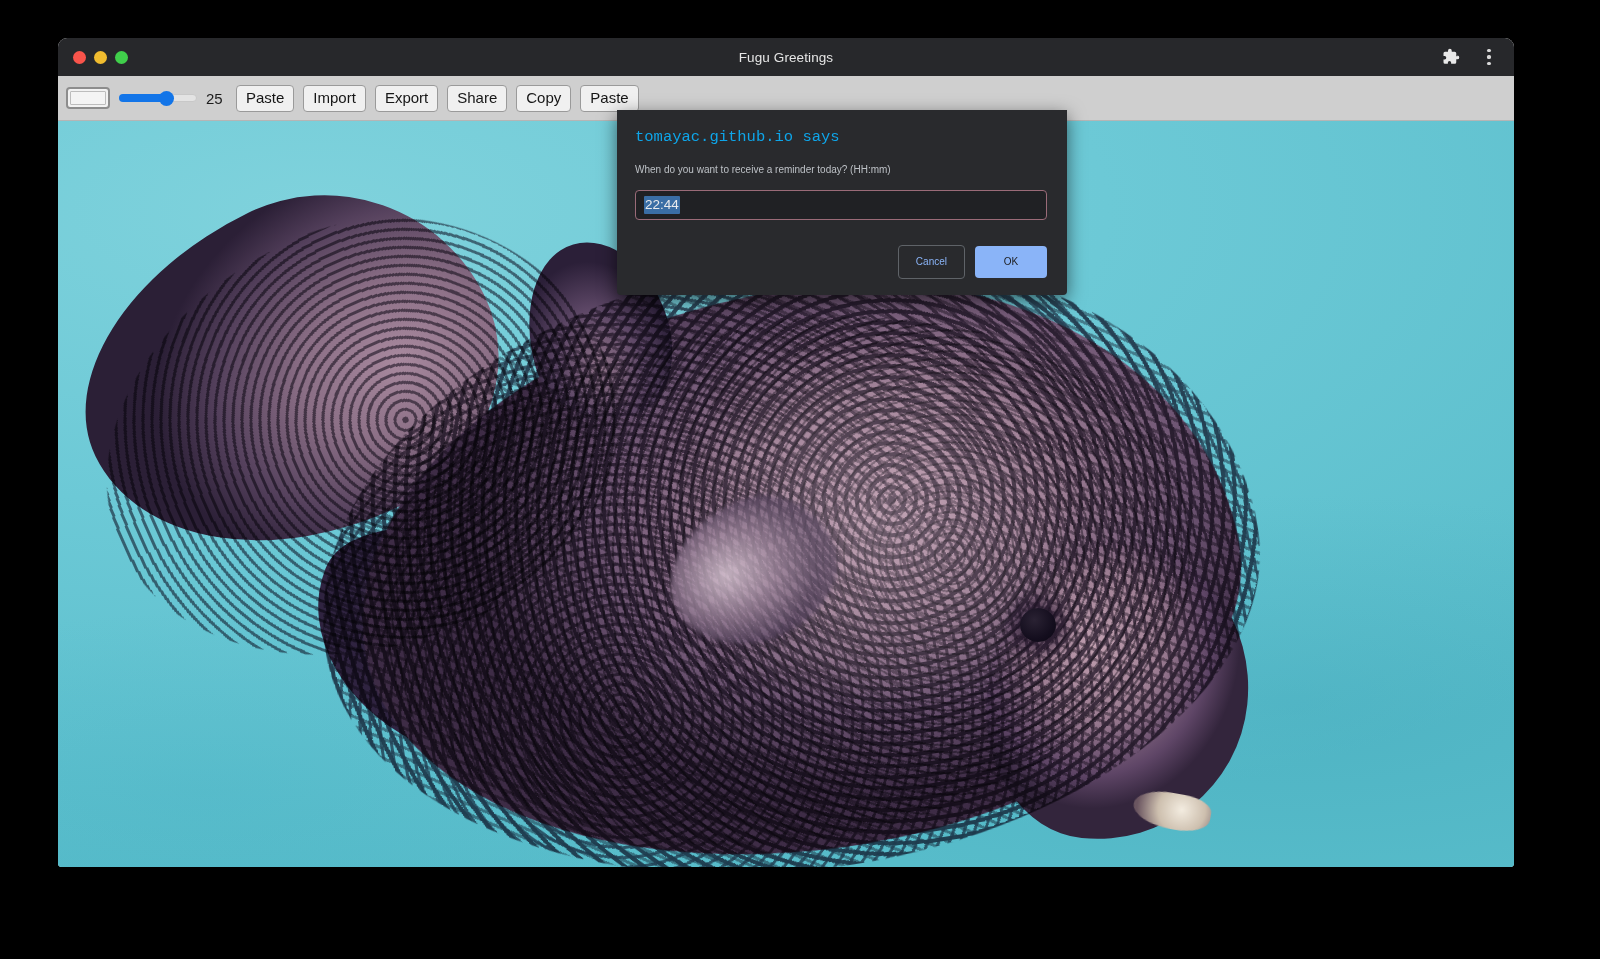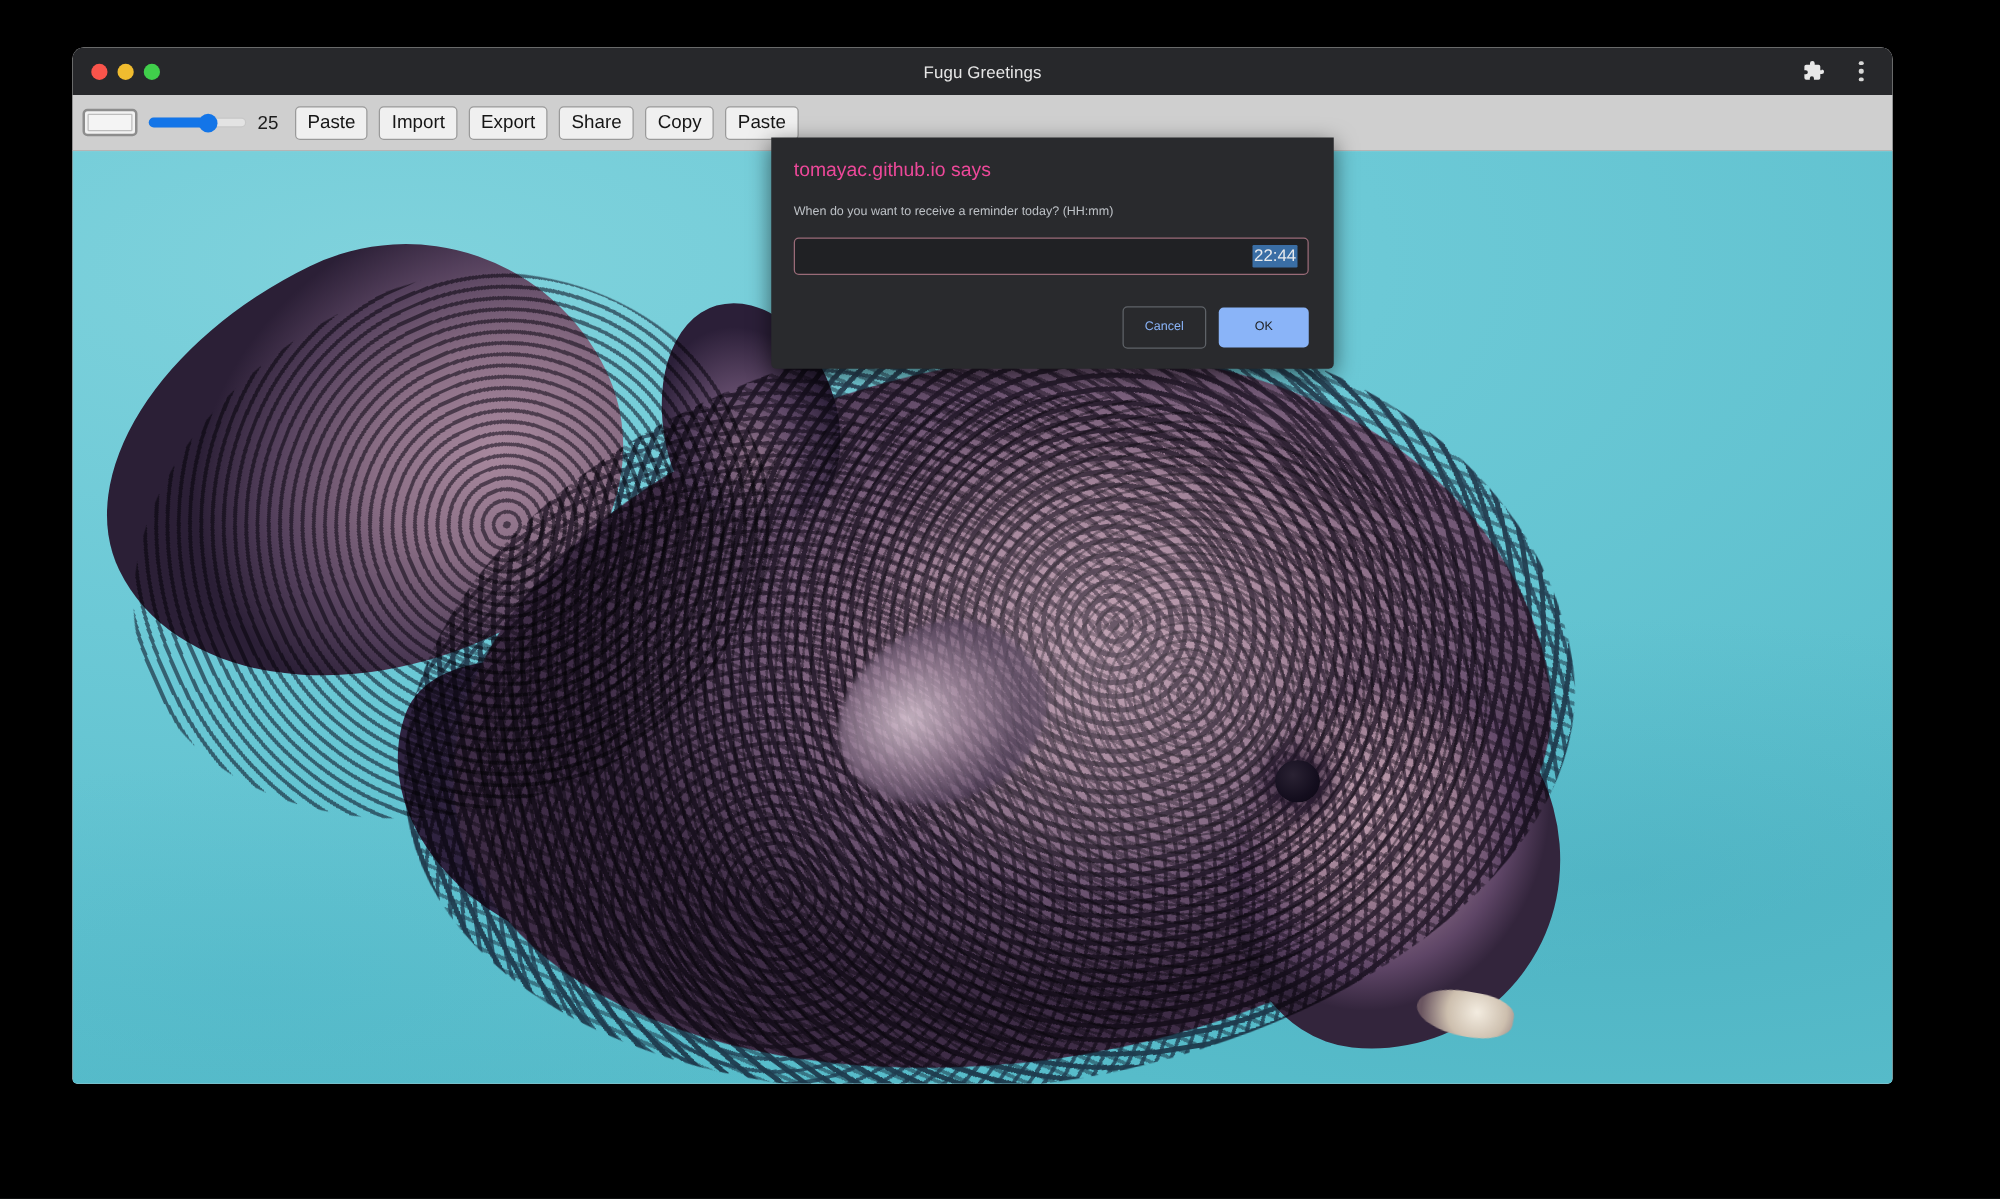"tomayac.github.io says" .dlg-title { color: #ec4899 -> #0ea5e9; font-family: none -> Liberation Mono, monospace }
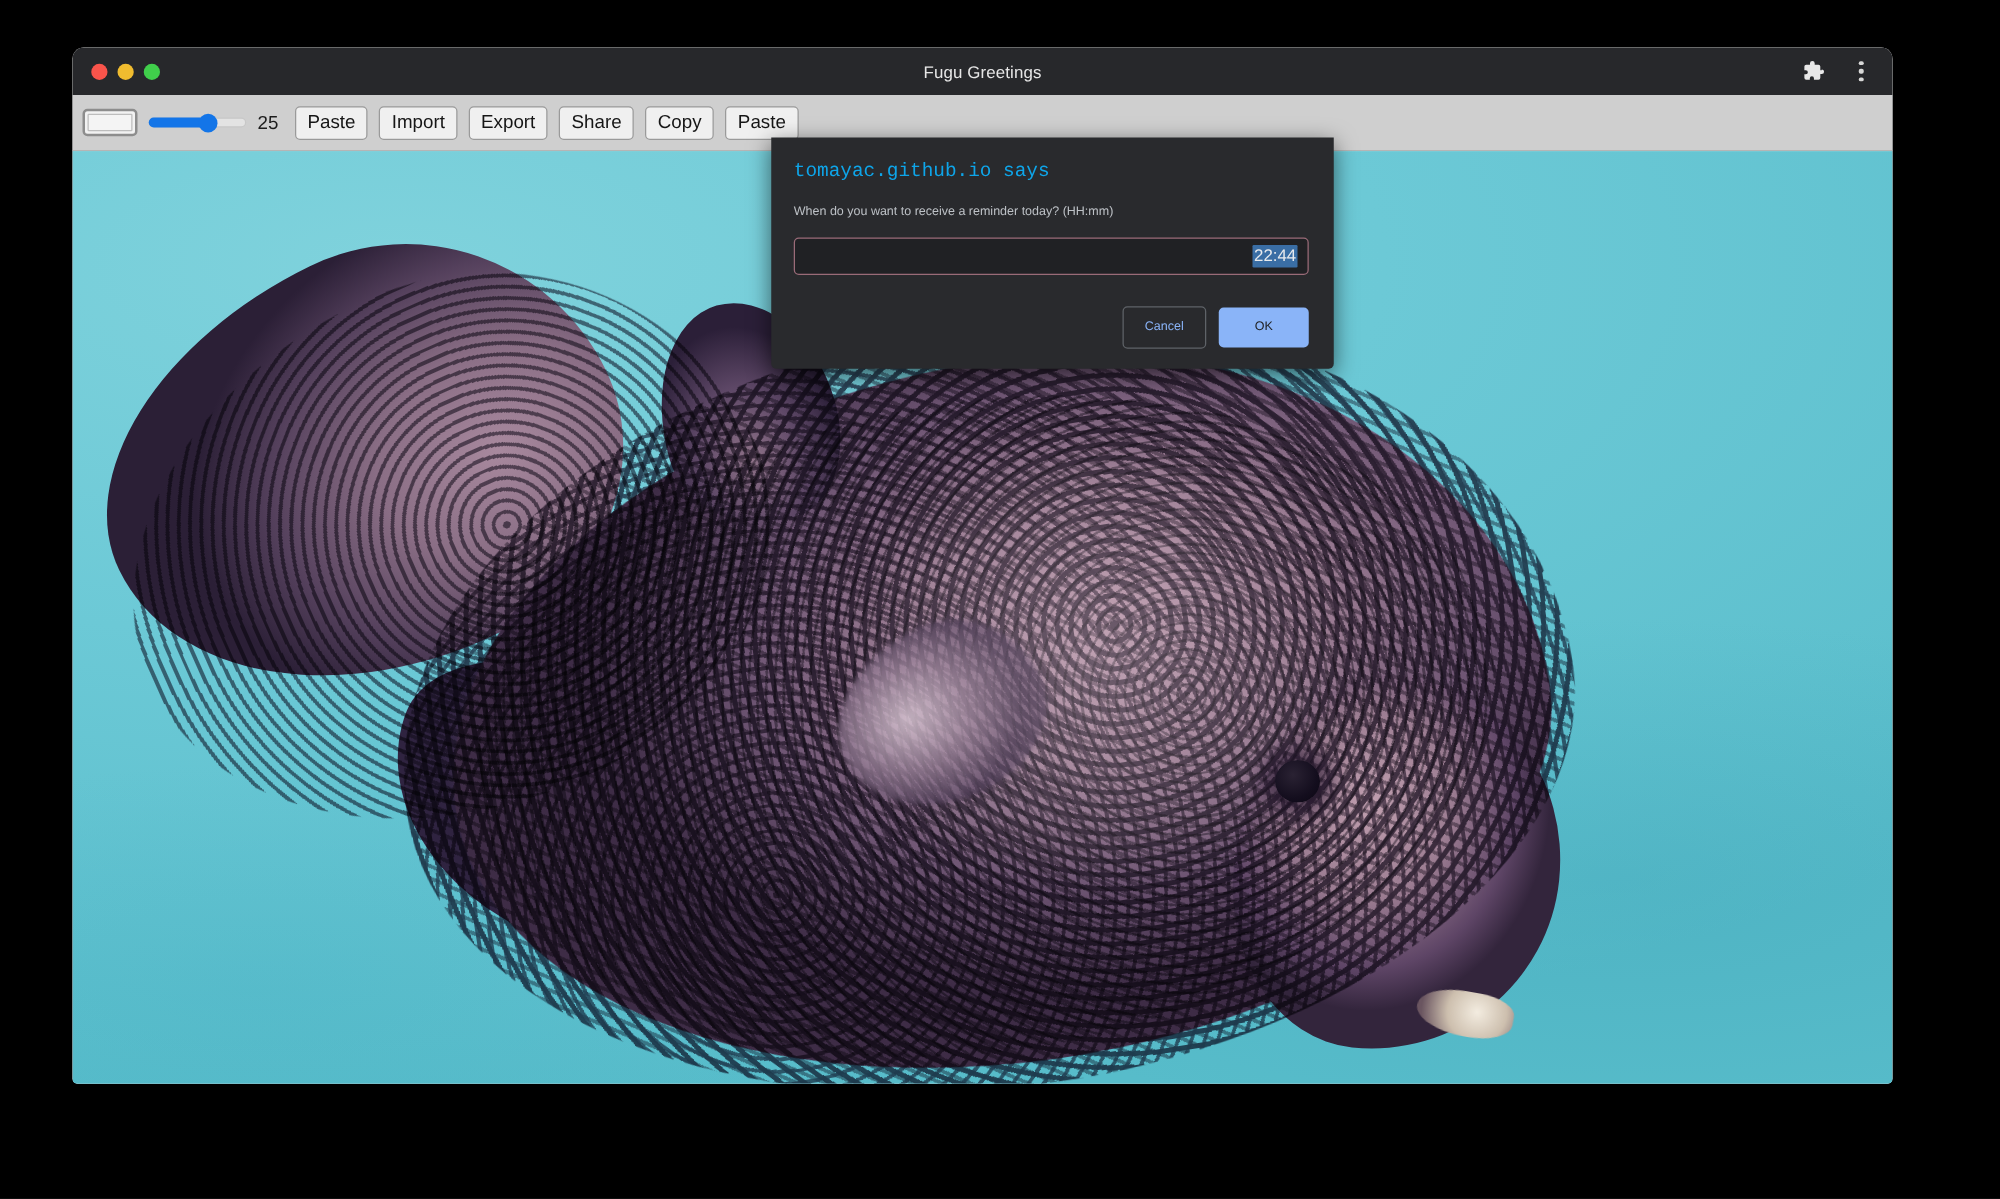"22:44" .dlg-input { justify-content: flex-end -> none }
